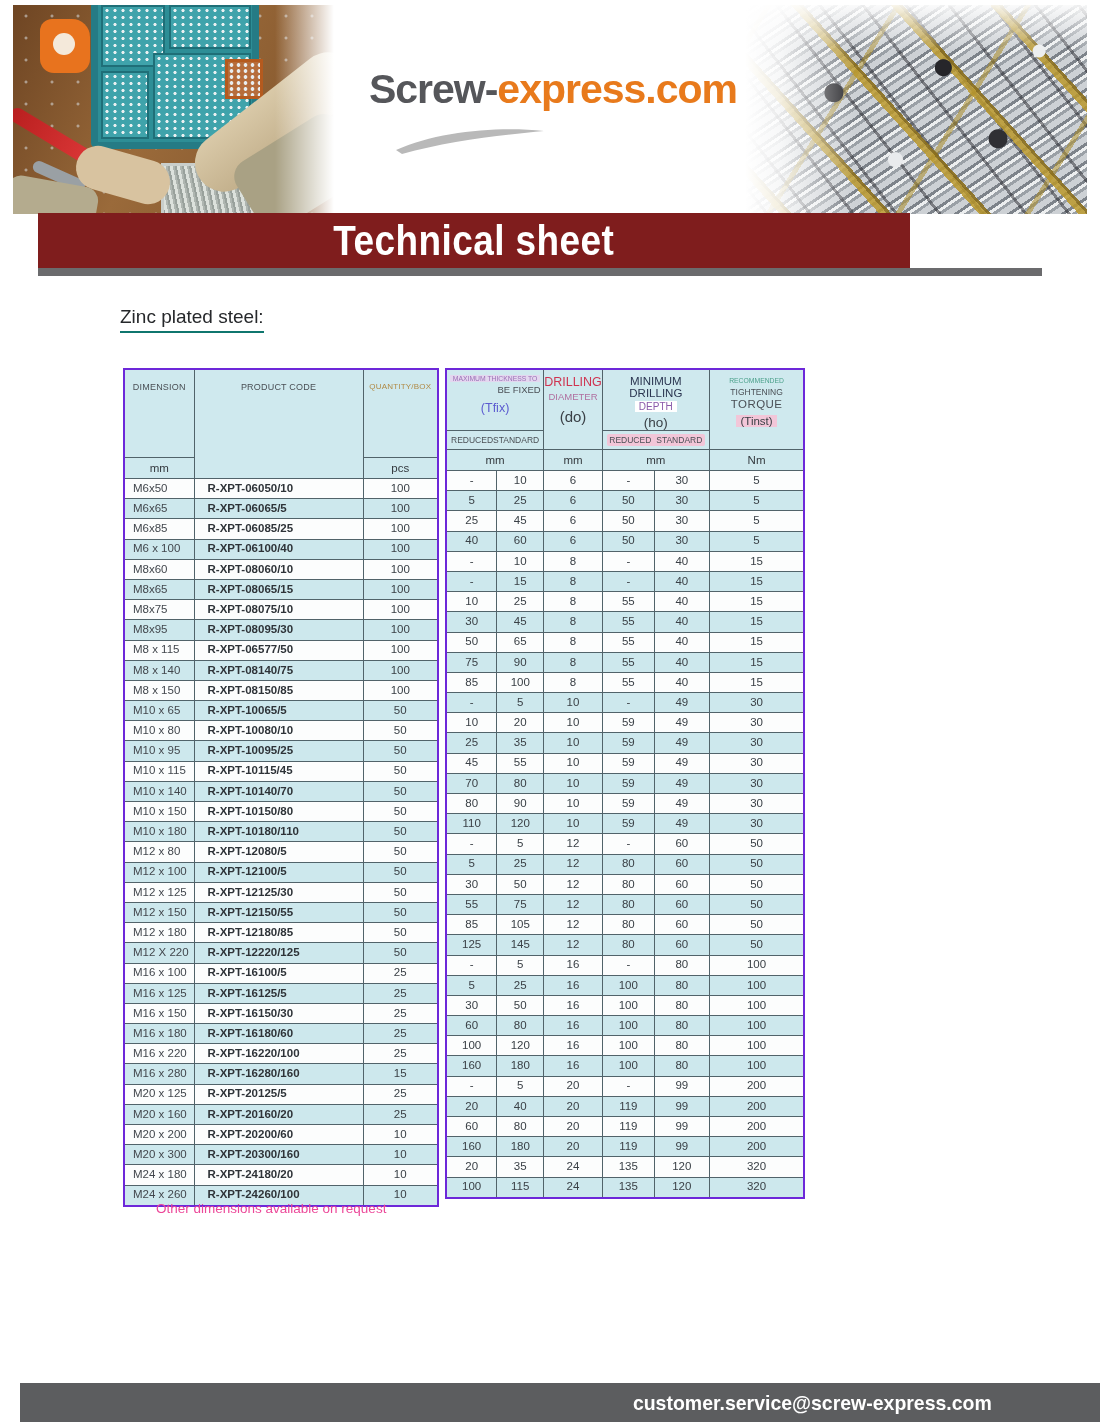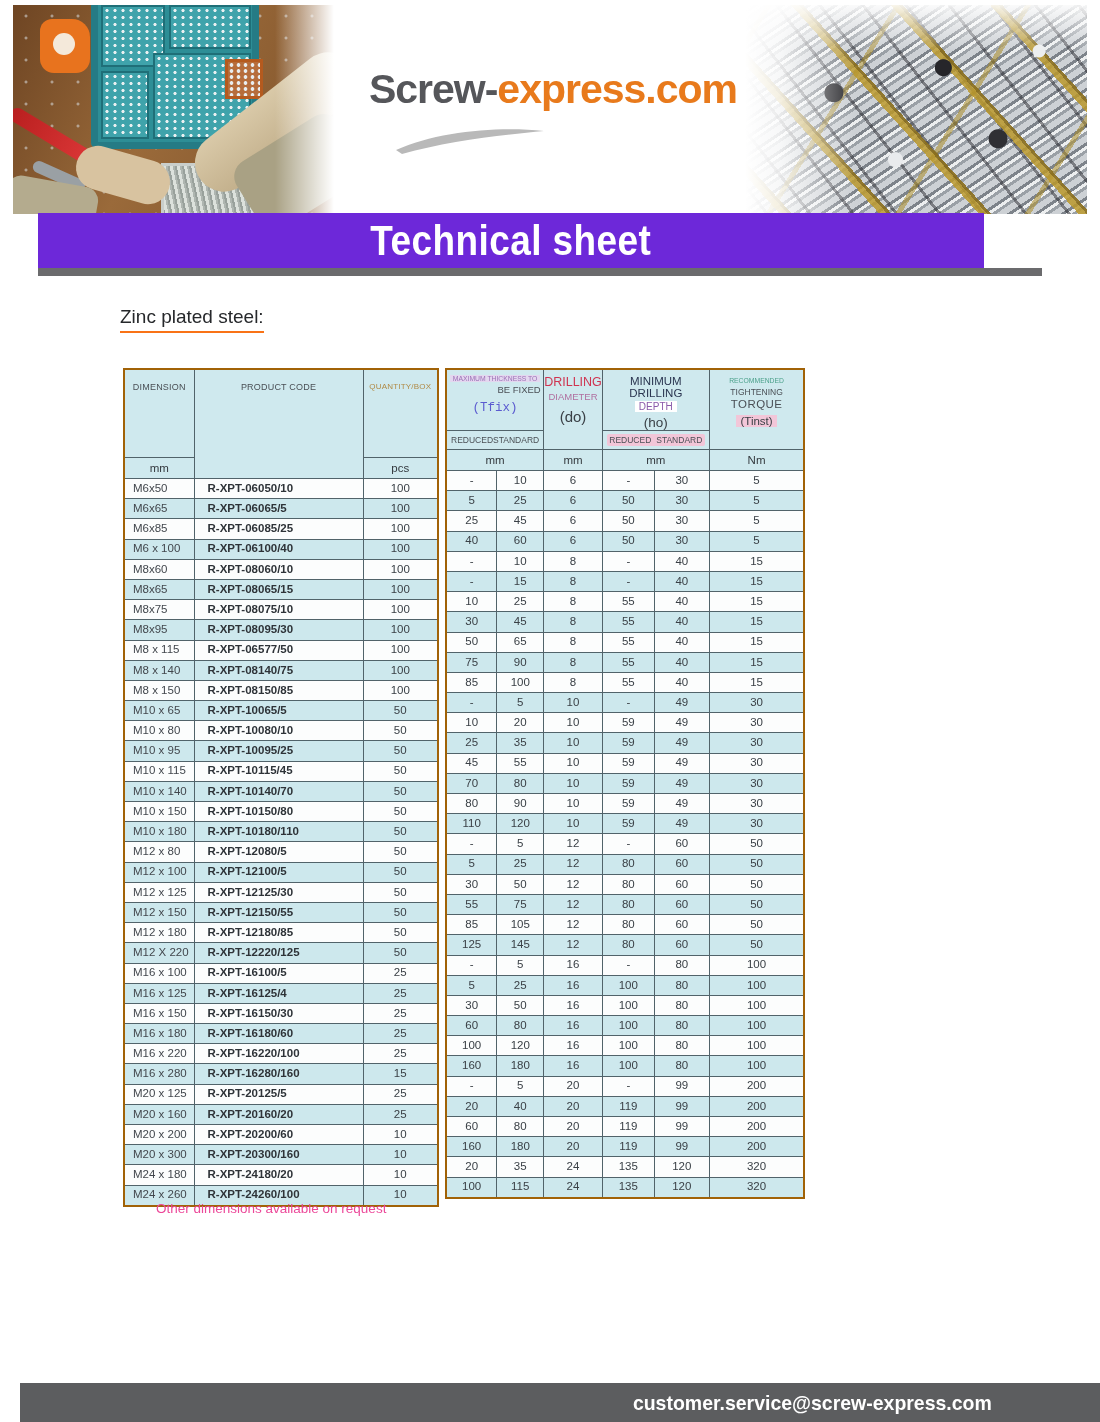"Technical sheet" .banner { background: #6d28d9 -> #7f1d1d; width: 946px -> 872px }
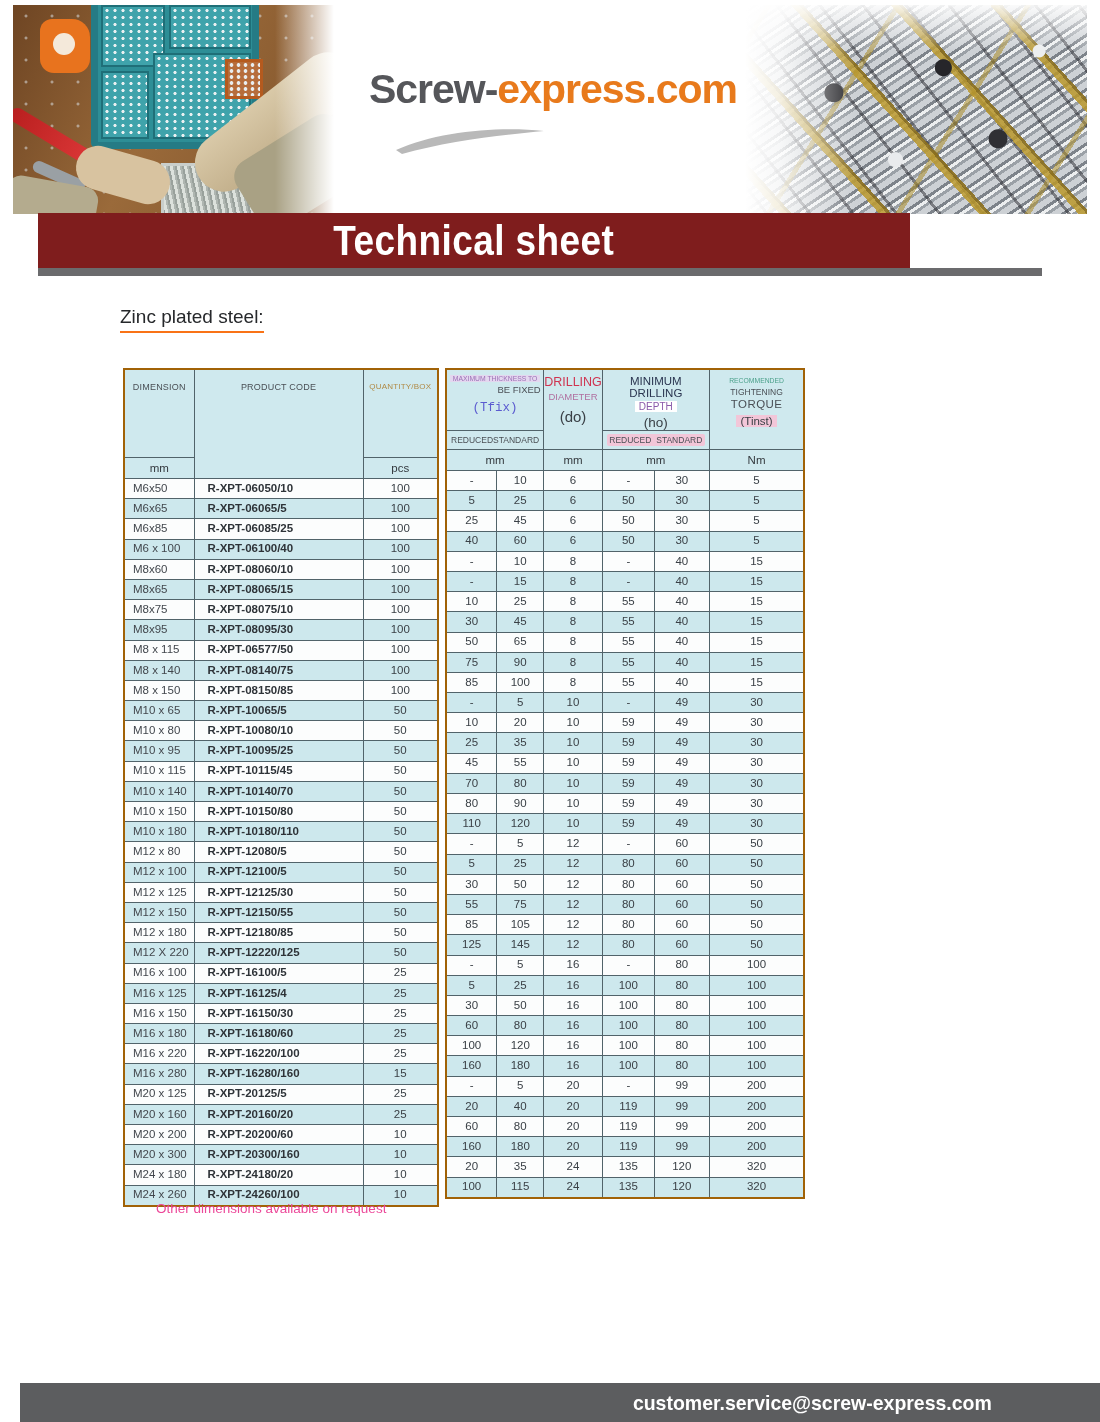"Zinc plated steel:" .section-title { border-bottom: 2px solid #f97316 -> 2px solid #0f766e }
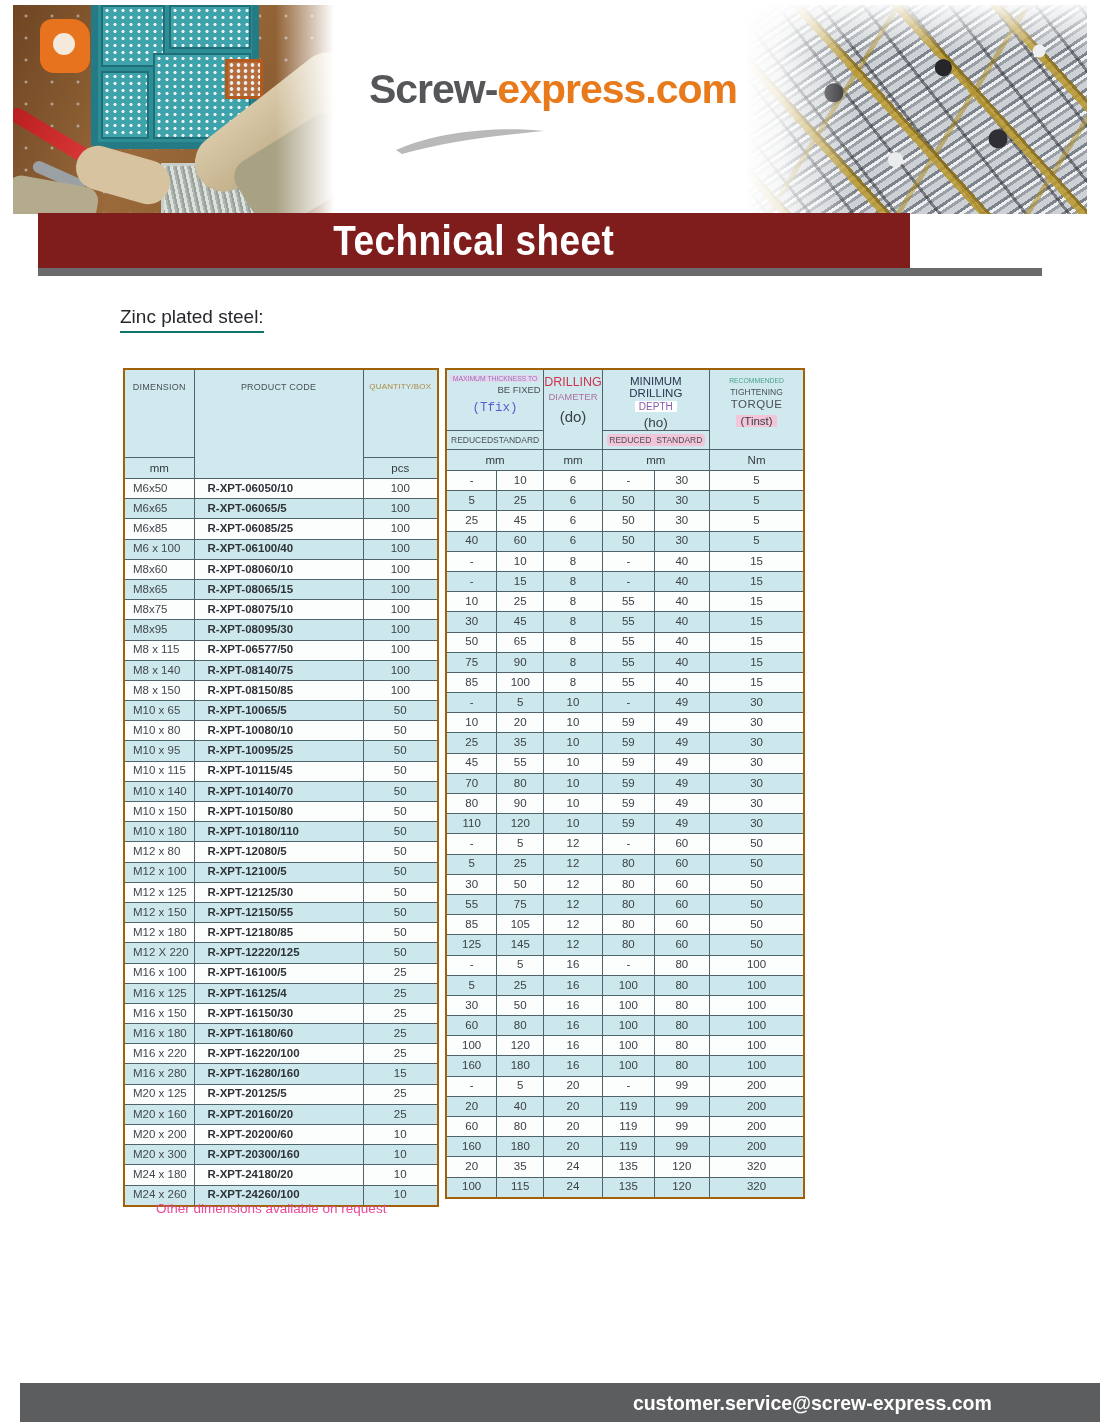"DIMENSION" table.dtable { border: 2px solid #a16207 -> 2px solid #6d28d9 }
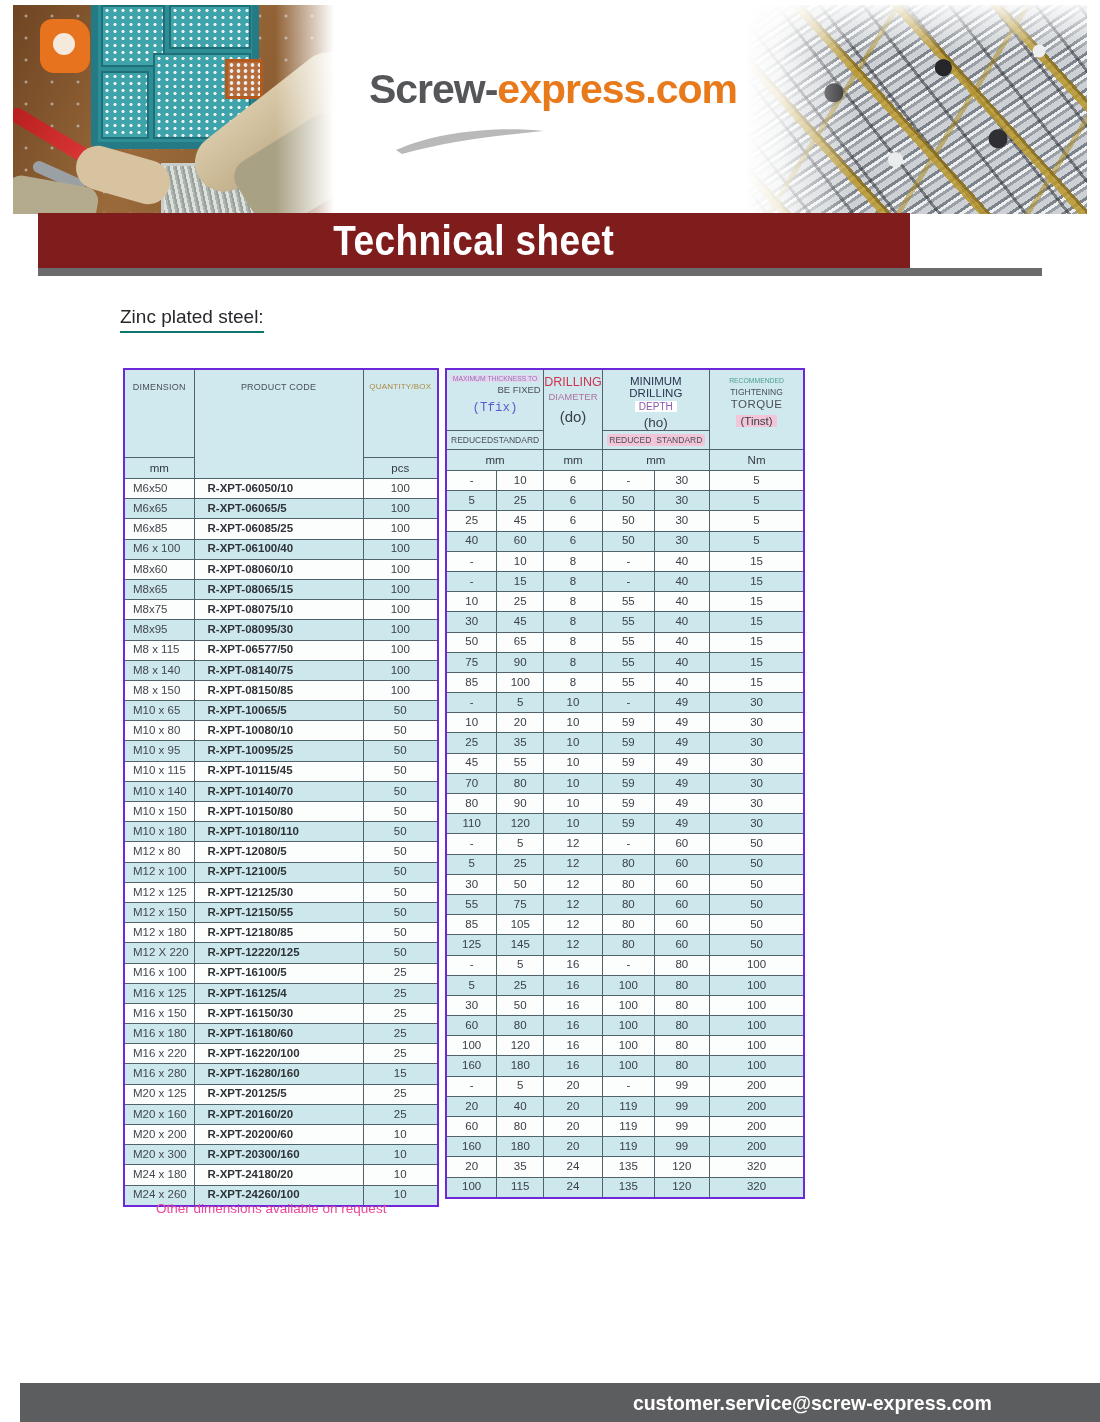"(Tfix)" .g-tfix .l3 { font-family: Liberation Mono, monospace -> none }
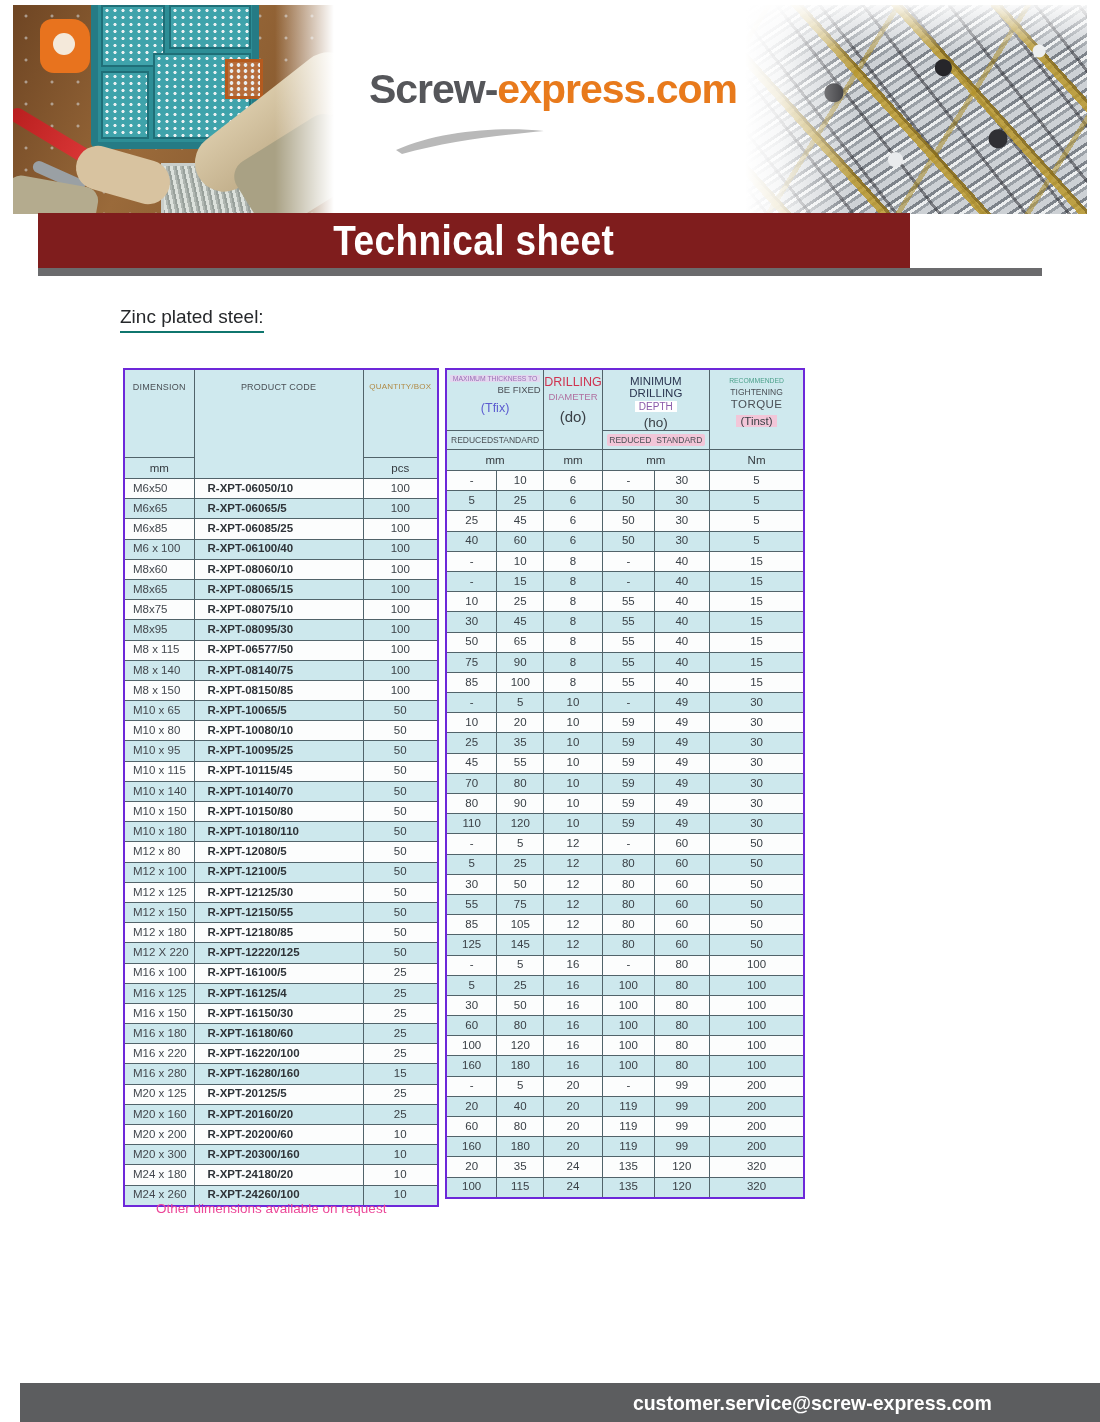"R-XPT-16125/4" td.code { text: R-XPT-16125/4 -> R-XPT-16125/5 }
